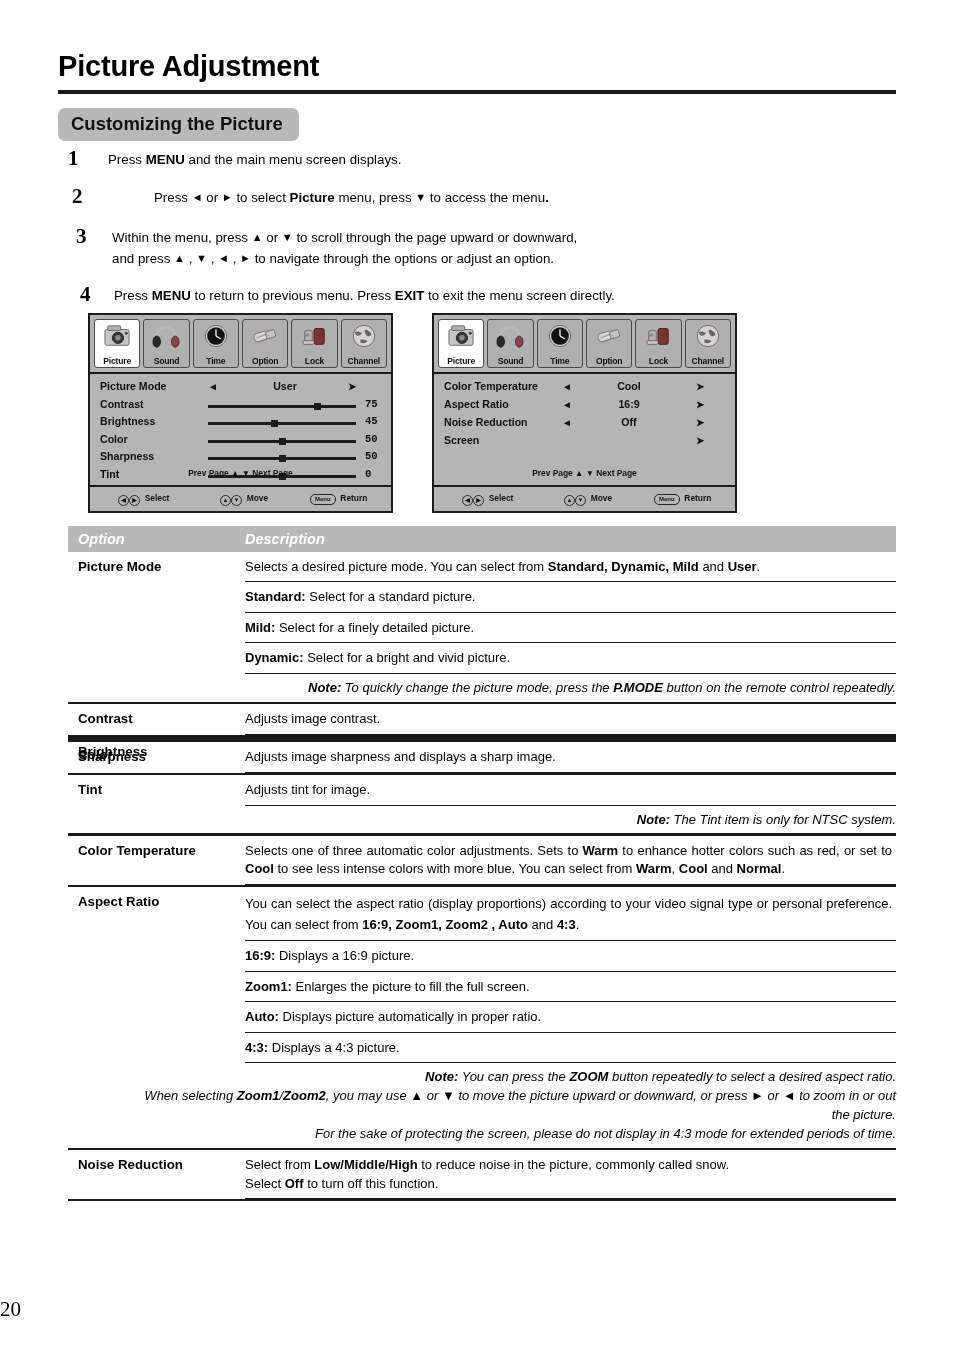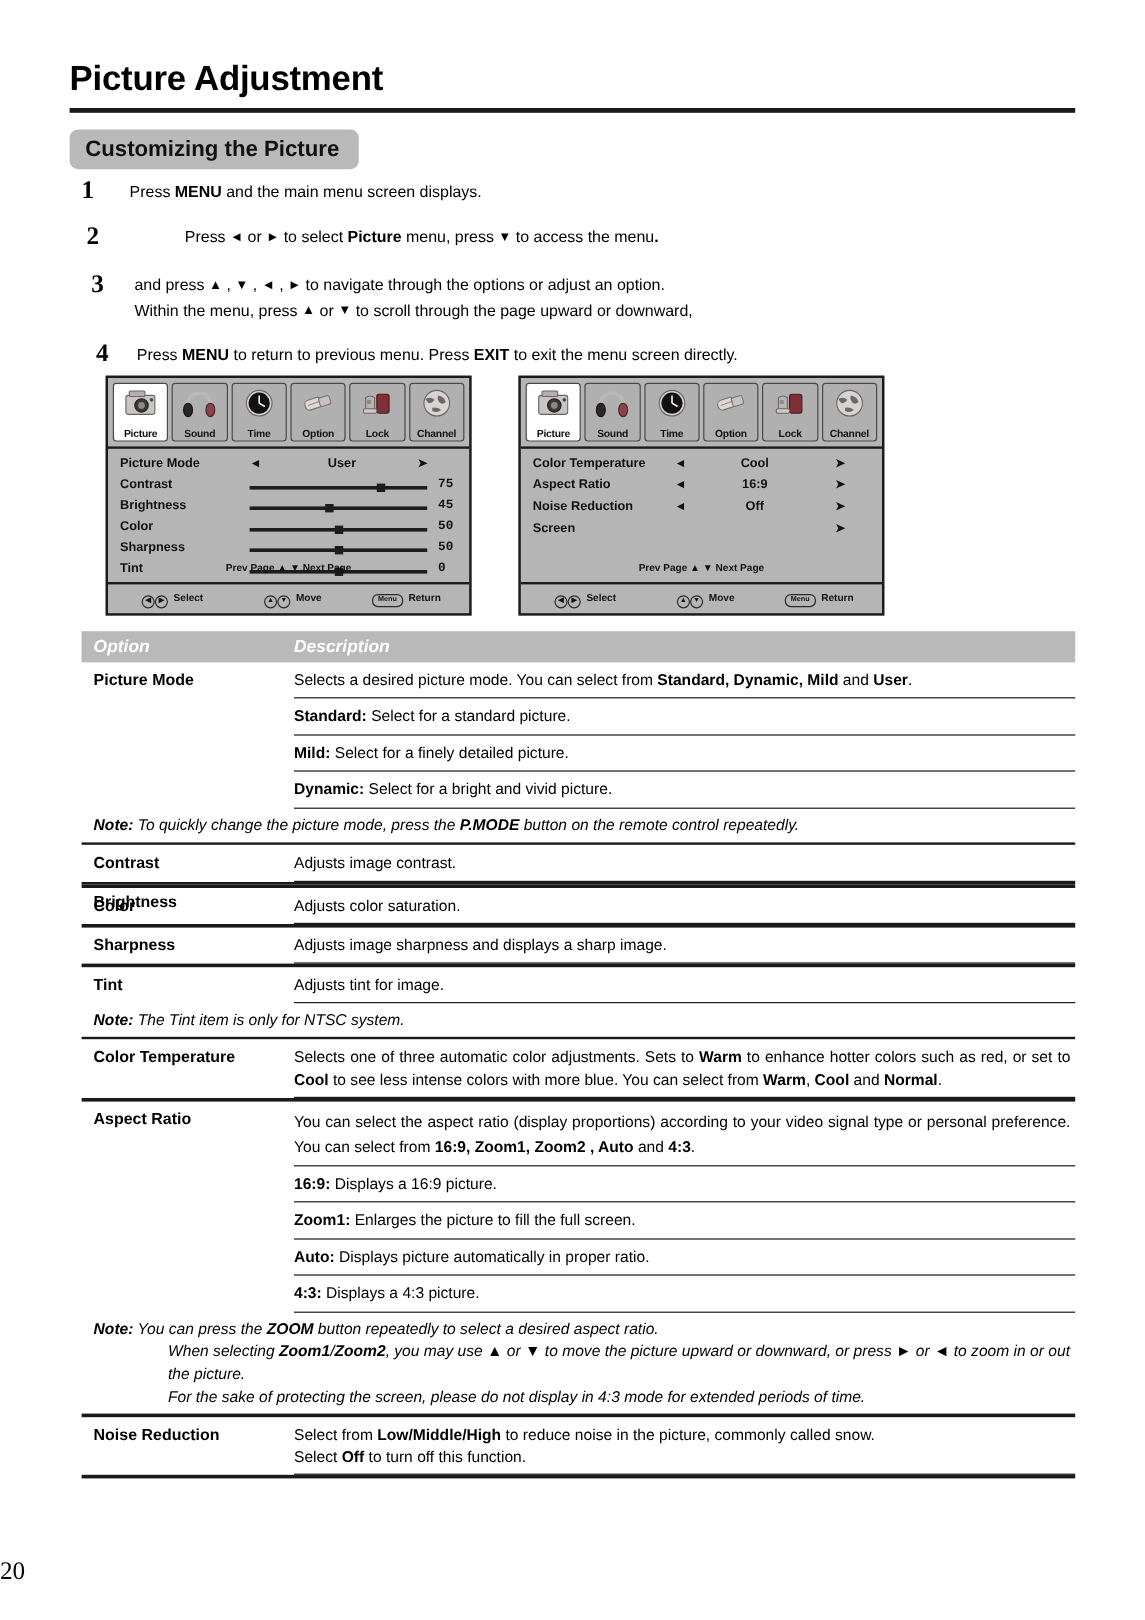"and press ▲ , ▼" div { order: before "Within the menu, press ▲" -> after "Within the menu, press ▲" }
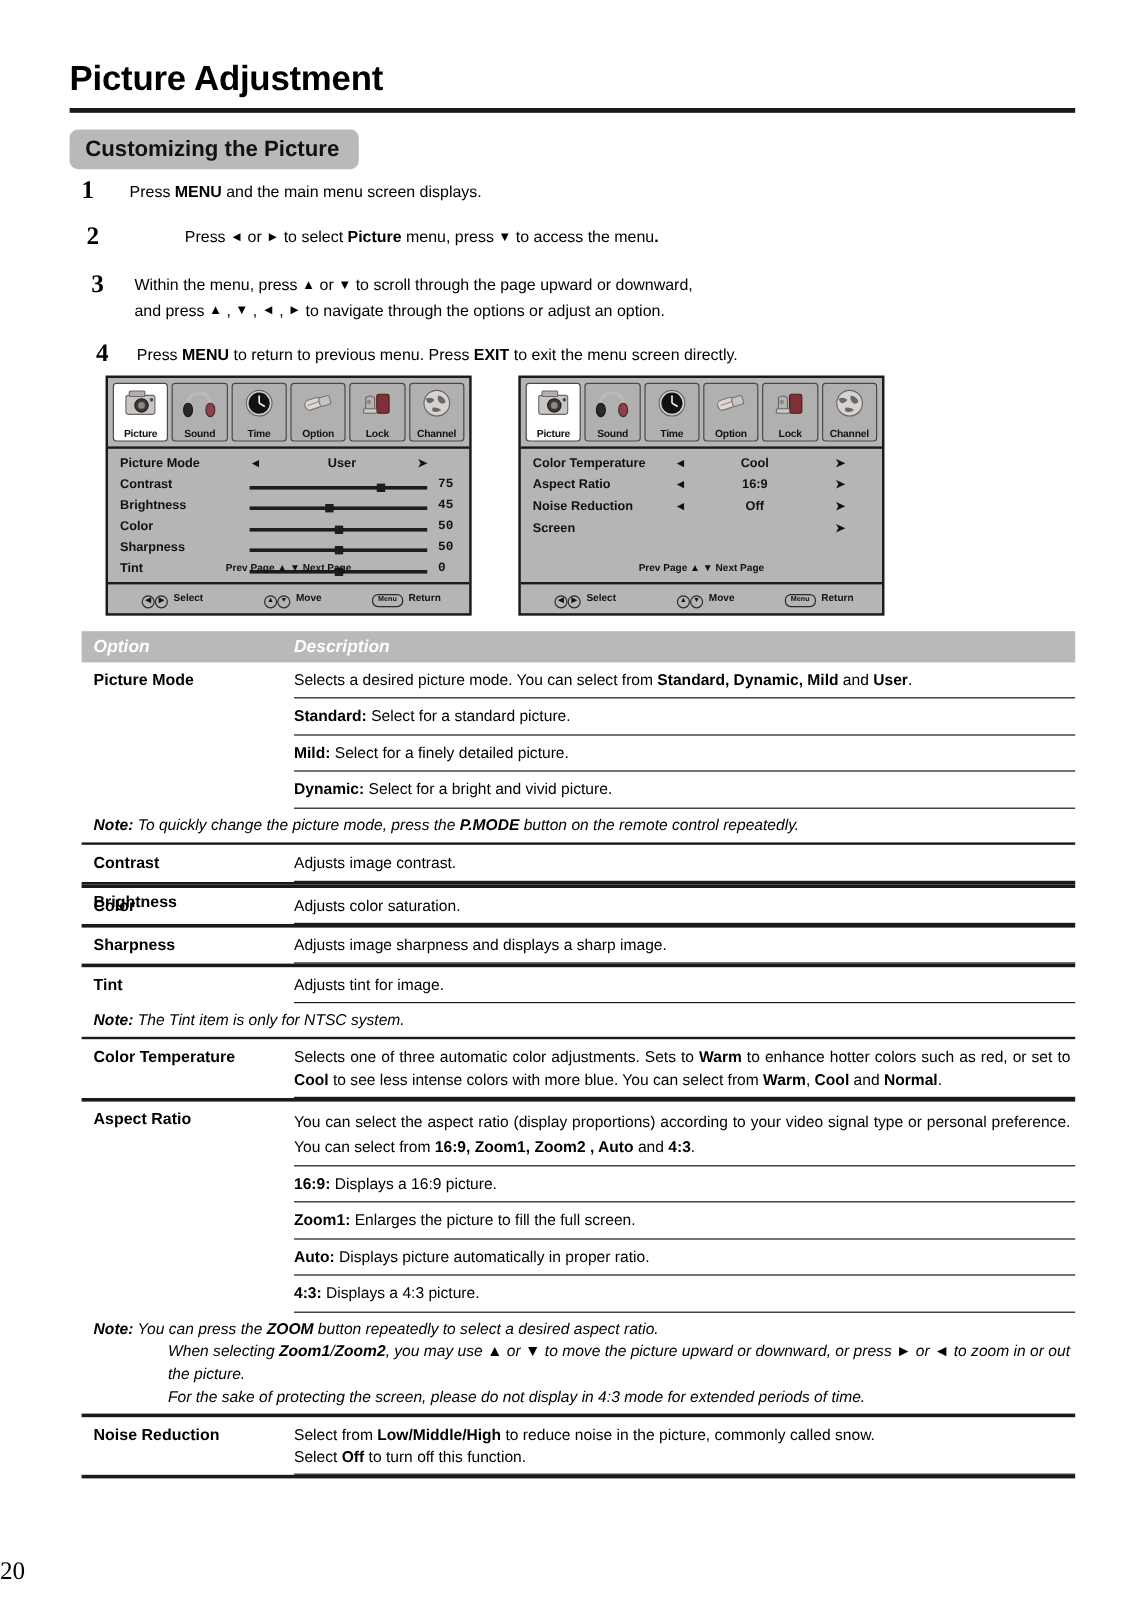"Note: To quickly change the" .note { text-align: none -> right }
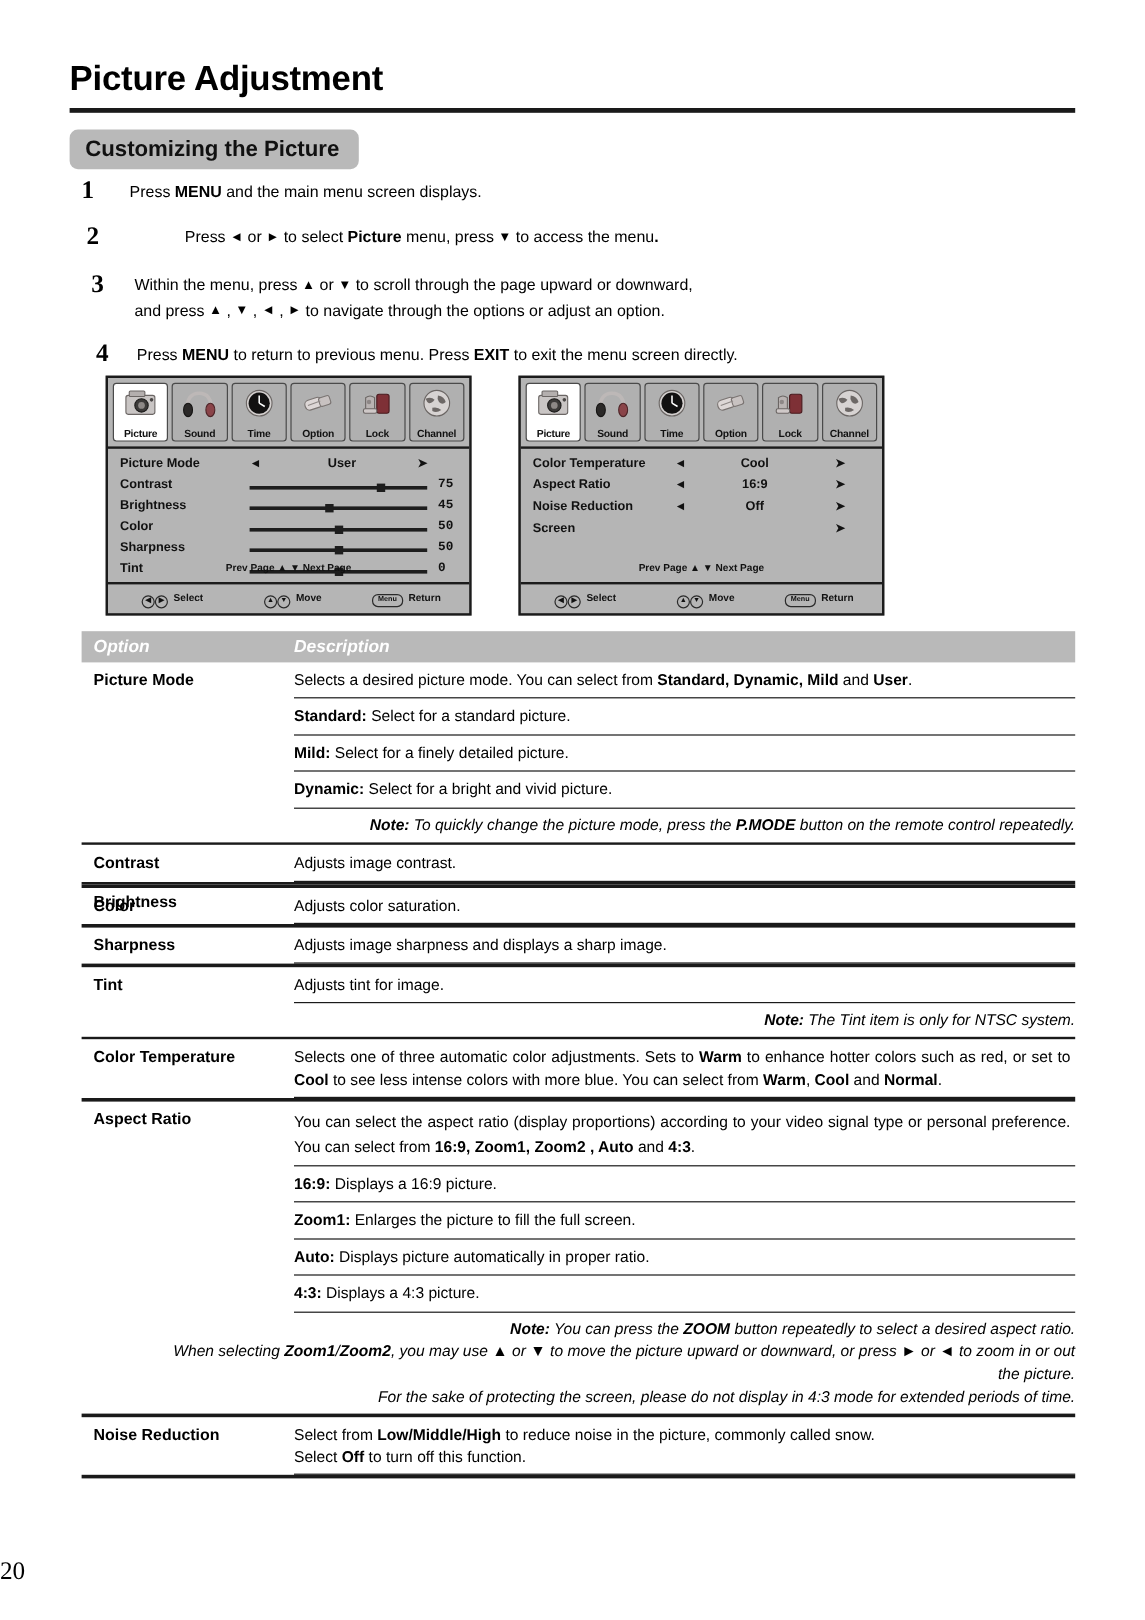"Adjusts color saturation." div.desc { html: <div>Adjusts color saturation.</div> -> none }
